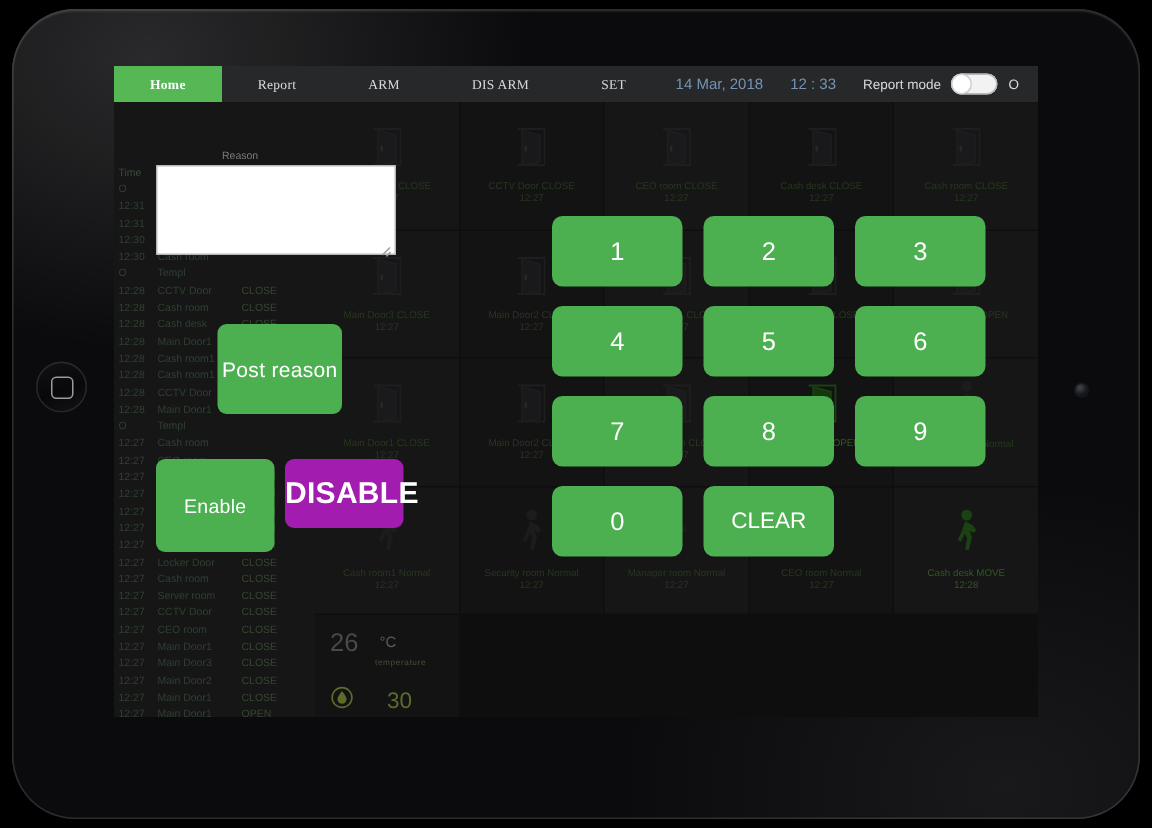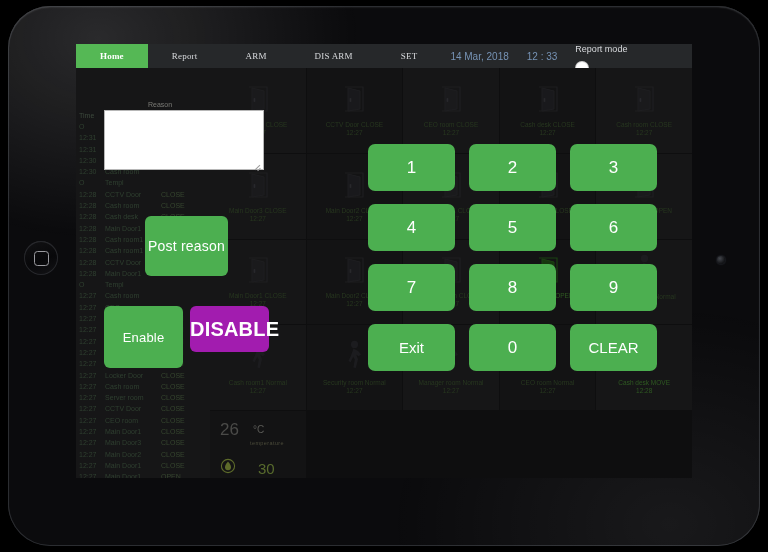"Report mode" .report-mode-wrap { align-items: none -> center; flex-direction: column -> none }
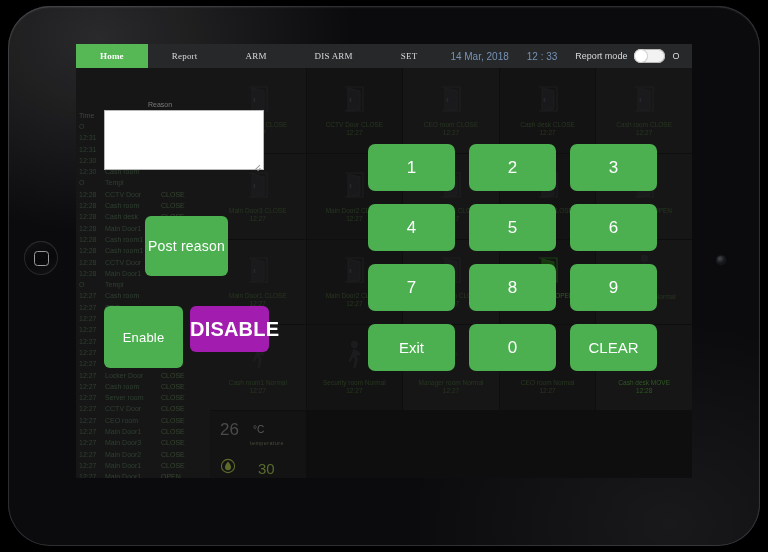"Exit" button.key { html: <button>Exit</button> -> none }
